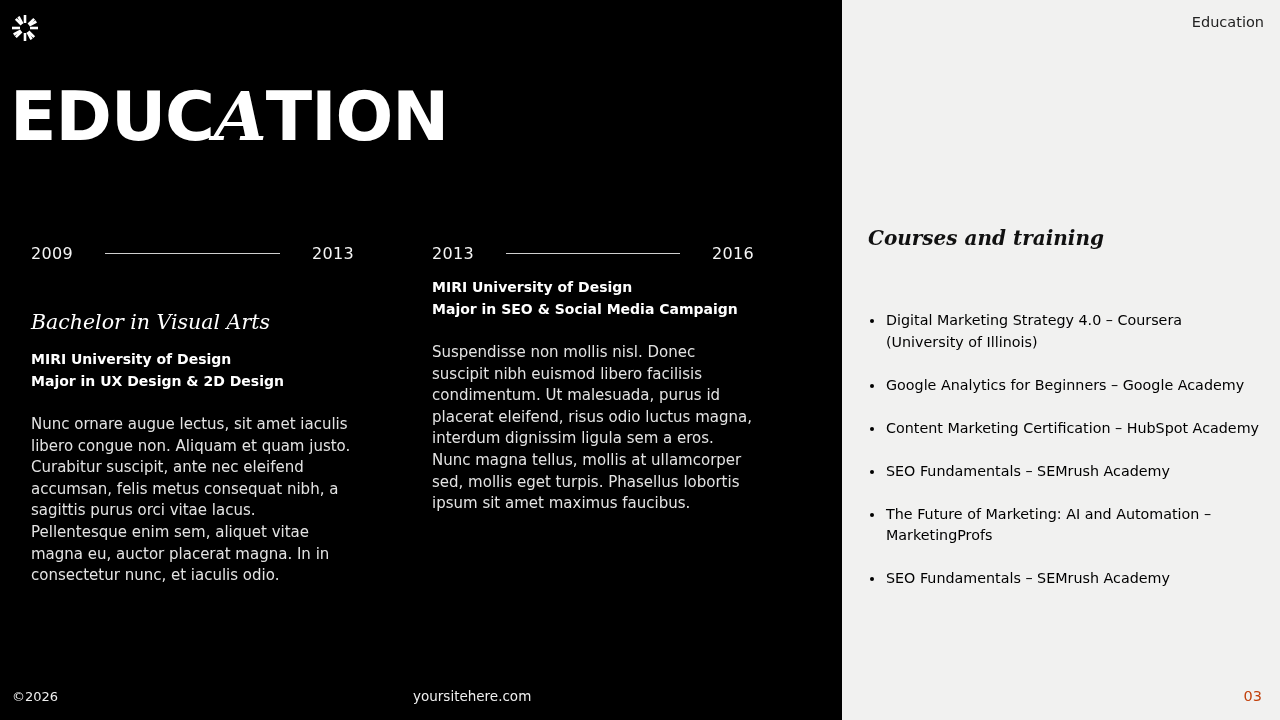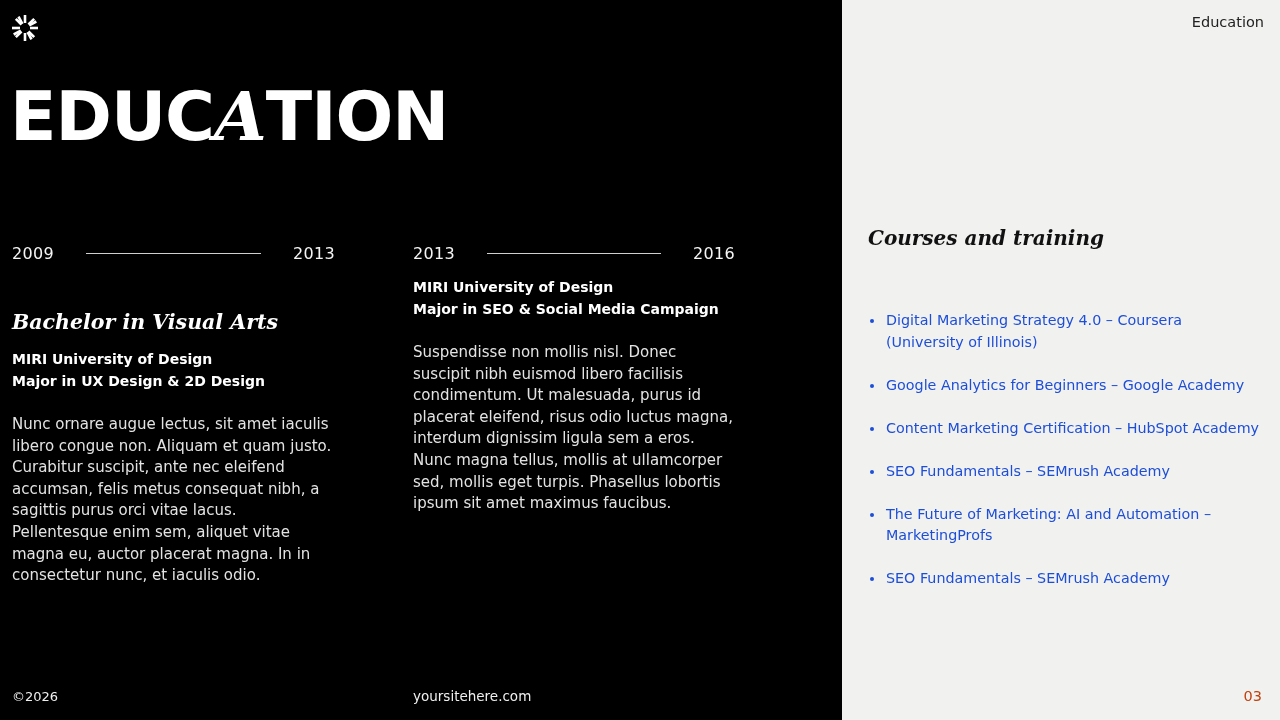"2009" .edu-col { margin-left: none -> 19px }
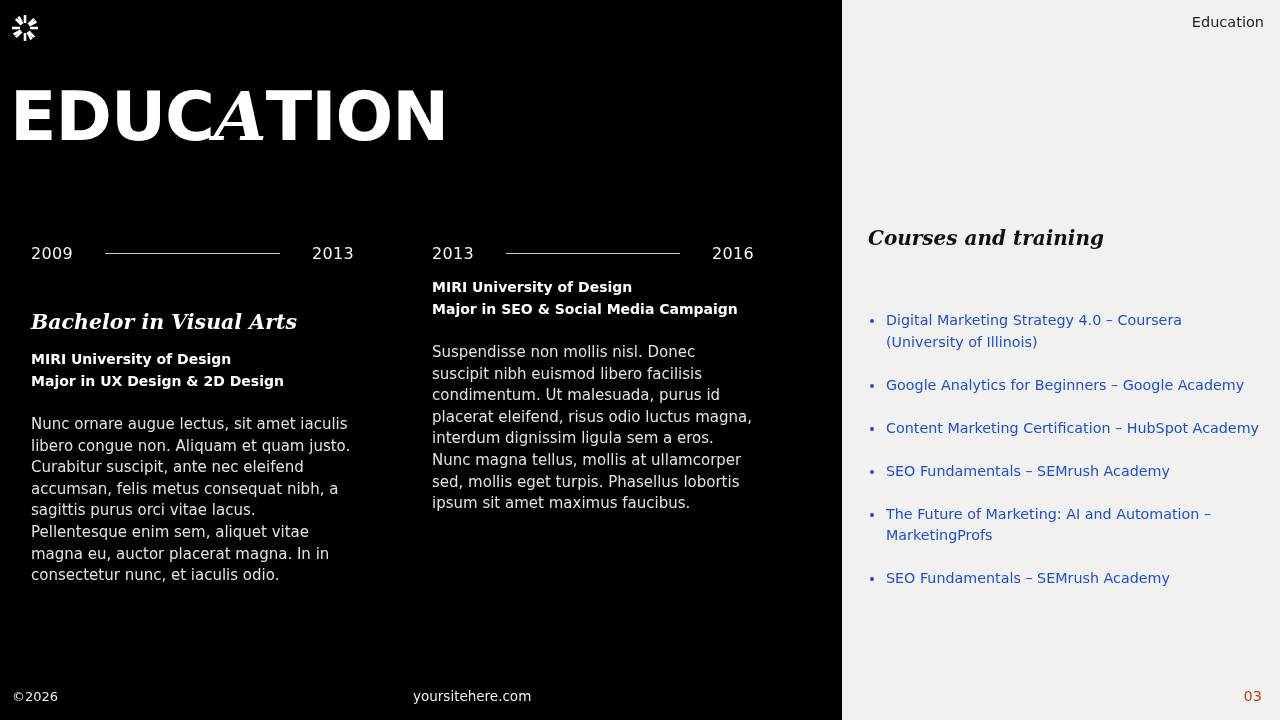"Bachelor in Visual Arts" .degree { font-weight: 700 -> 400 }
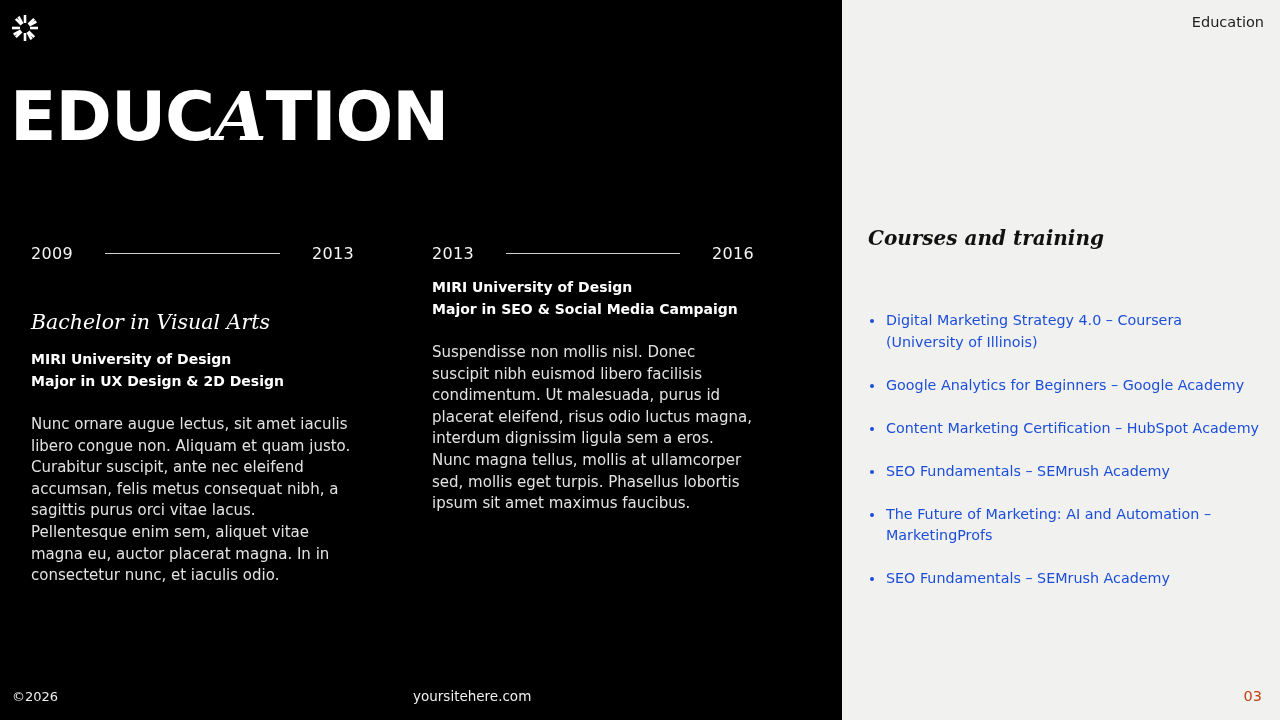"Digital Marketing Strategy 4.0 –" .courses-list { color: #1d4ed8 -> #000000 }
